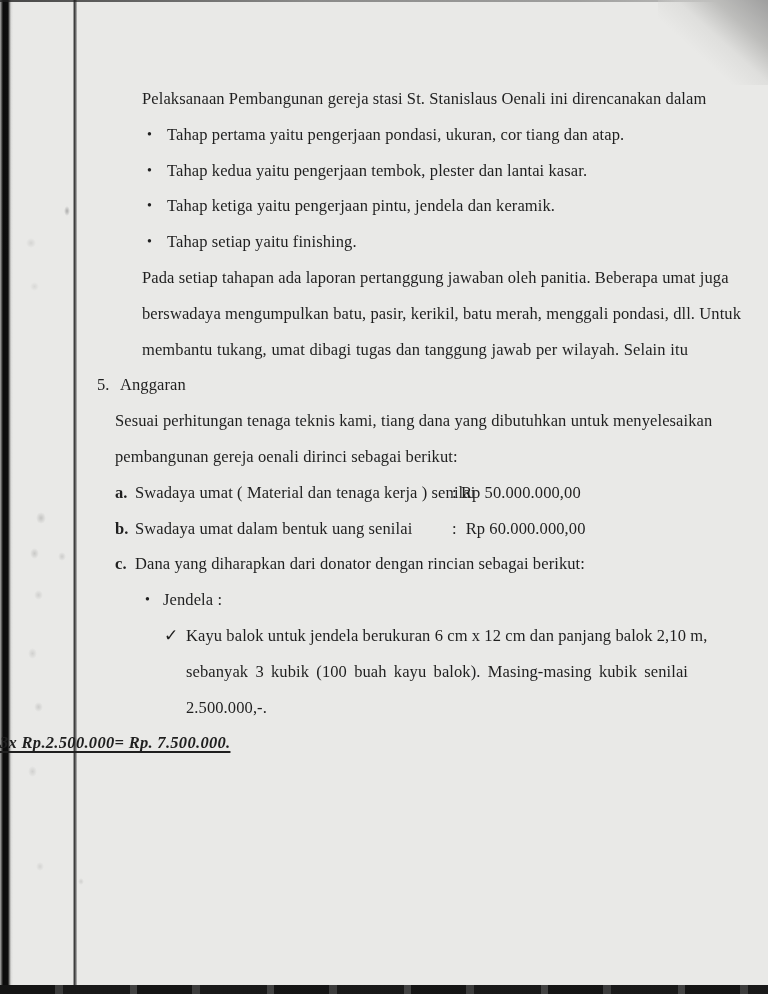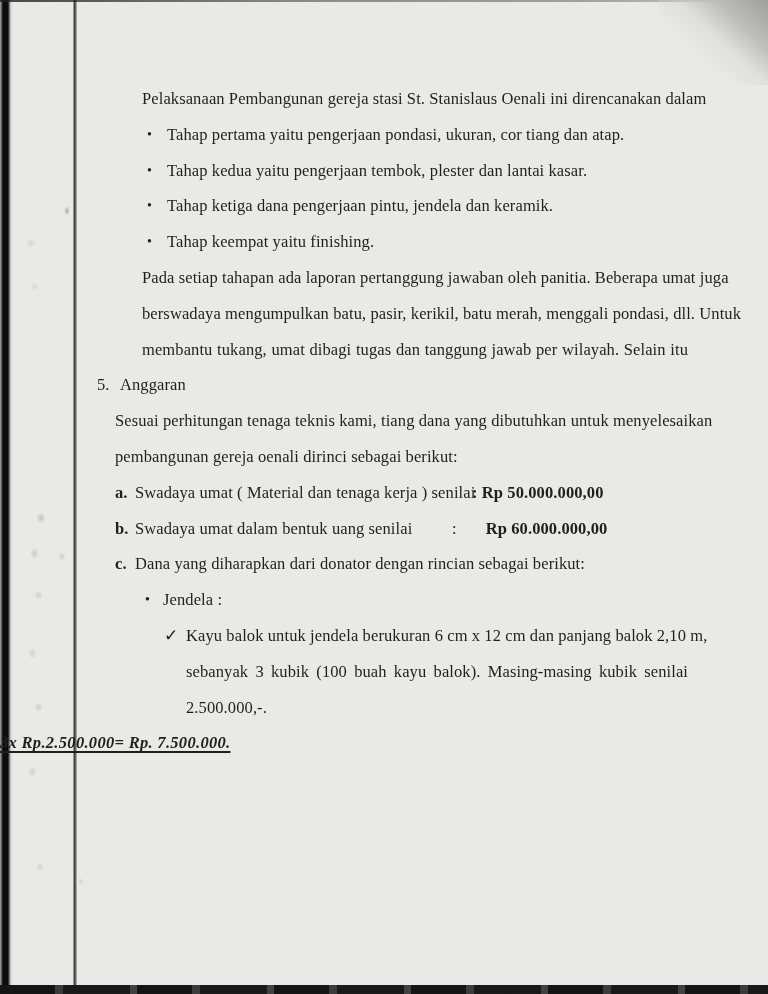"Tahap ketiga dana pengerjaan pintu," span { text: dana -> yaitu }
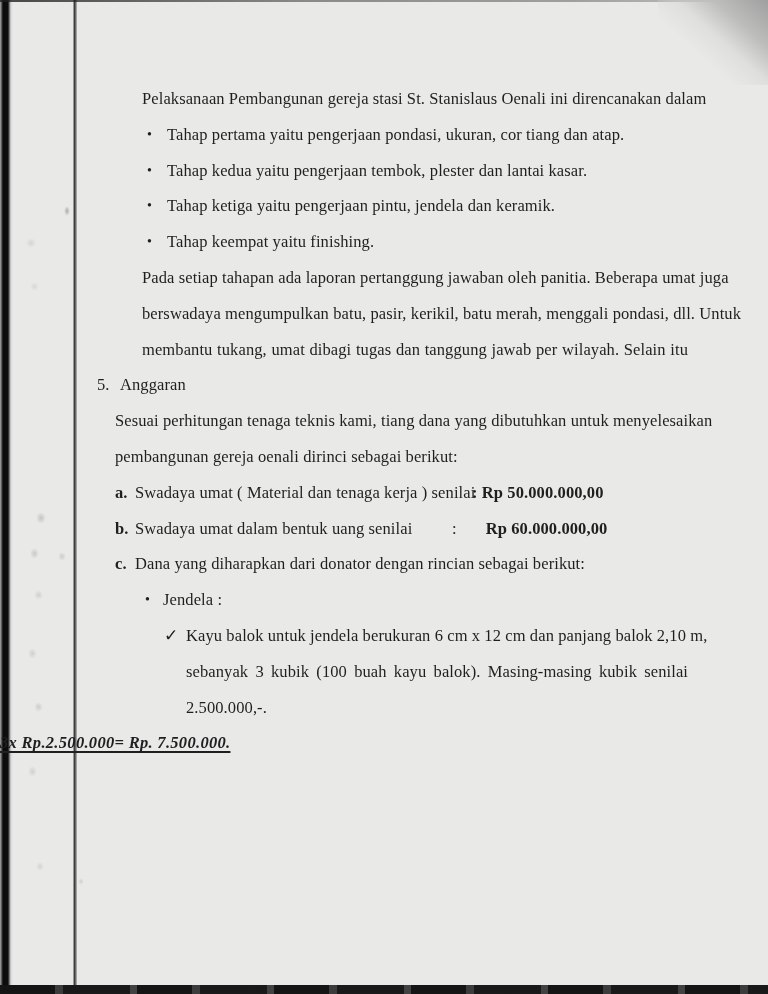"Tahap keempat yaitu finishing." span { text: keempat -> setiap }
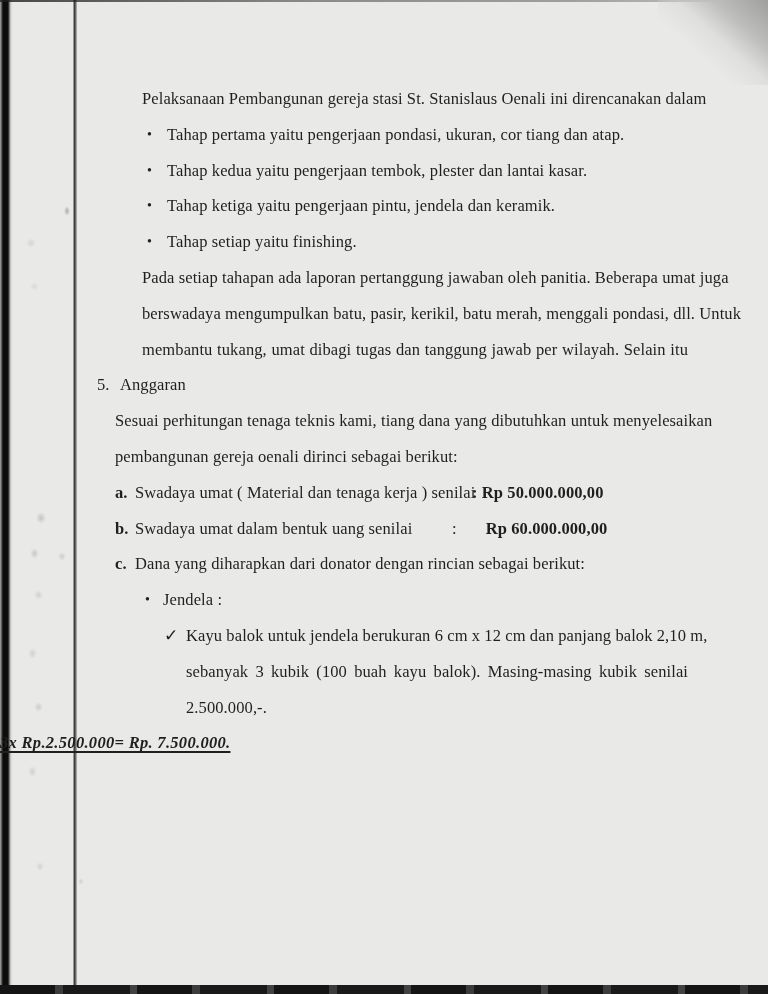": Rp 50.000.000,00" .abc-row .val { font-weight: bold -> normal; margin-left: 20px -> none }
